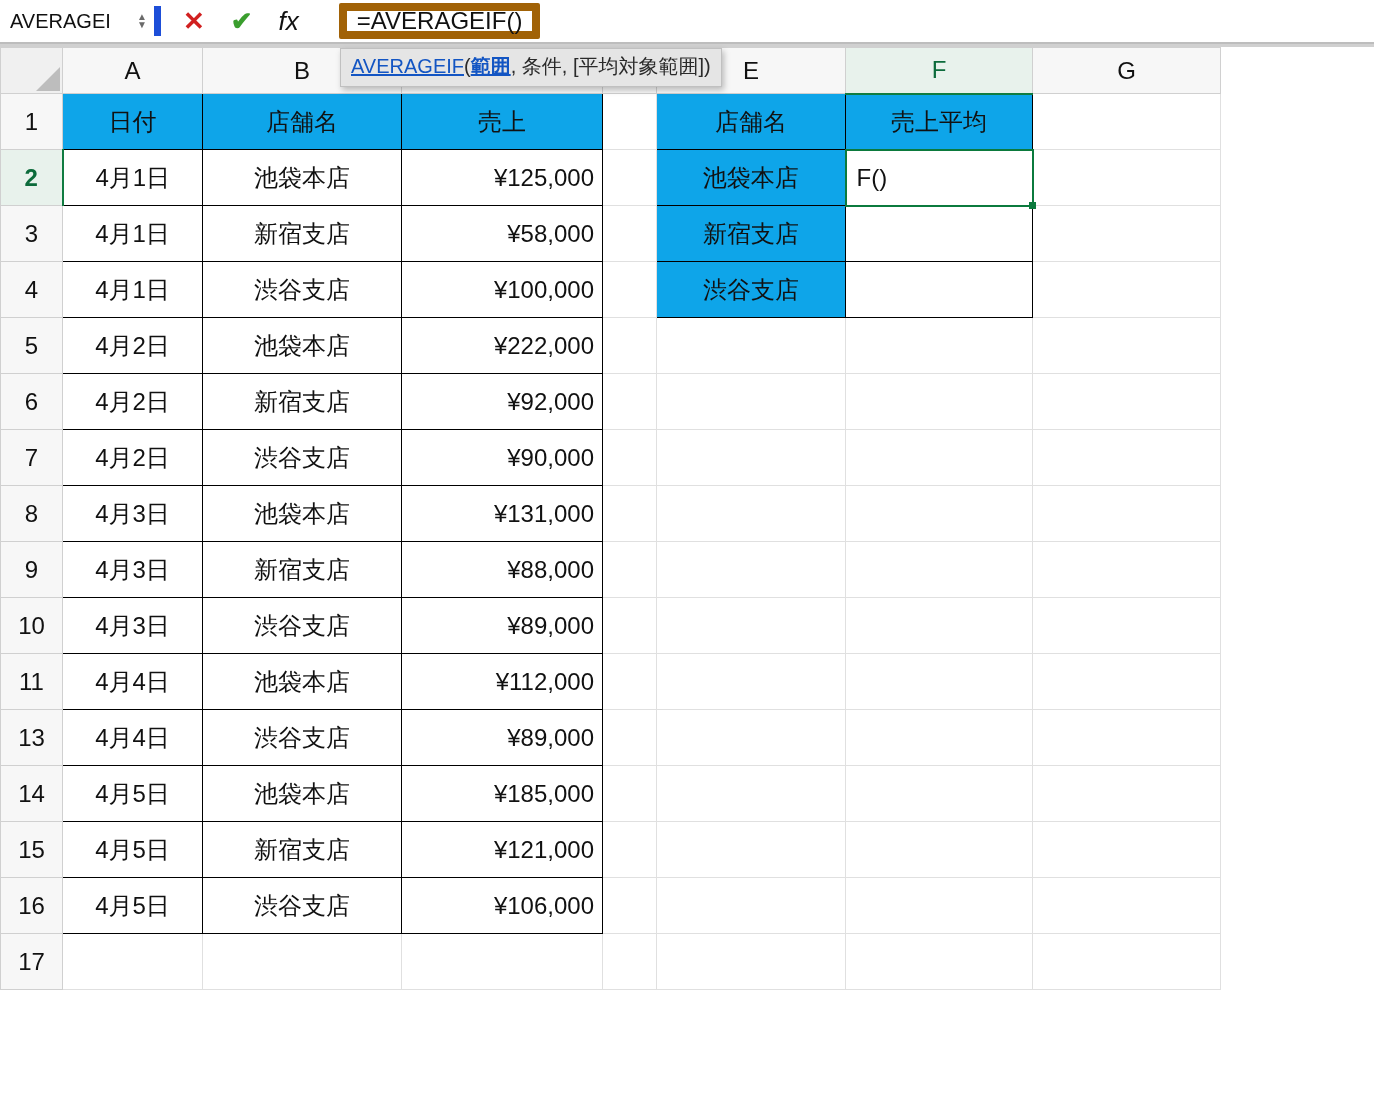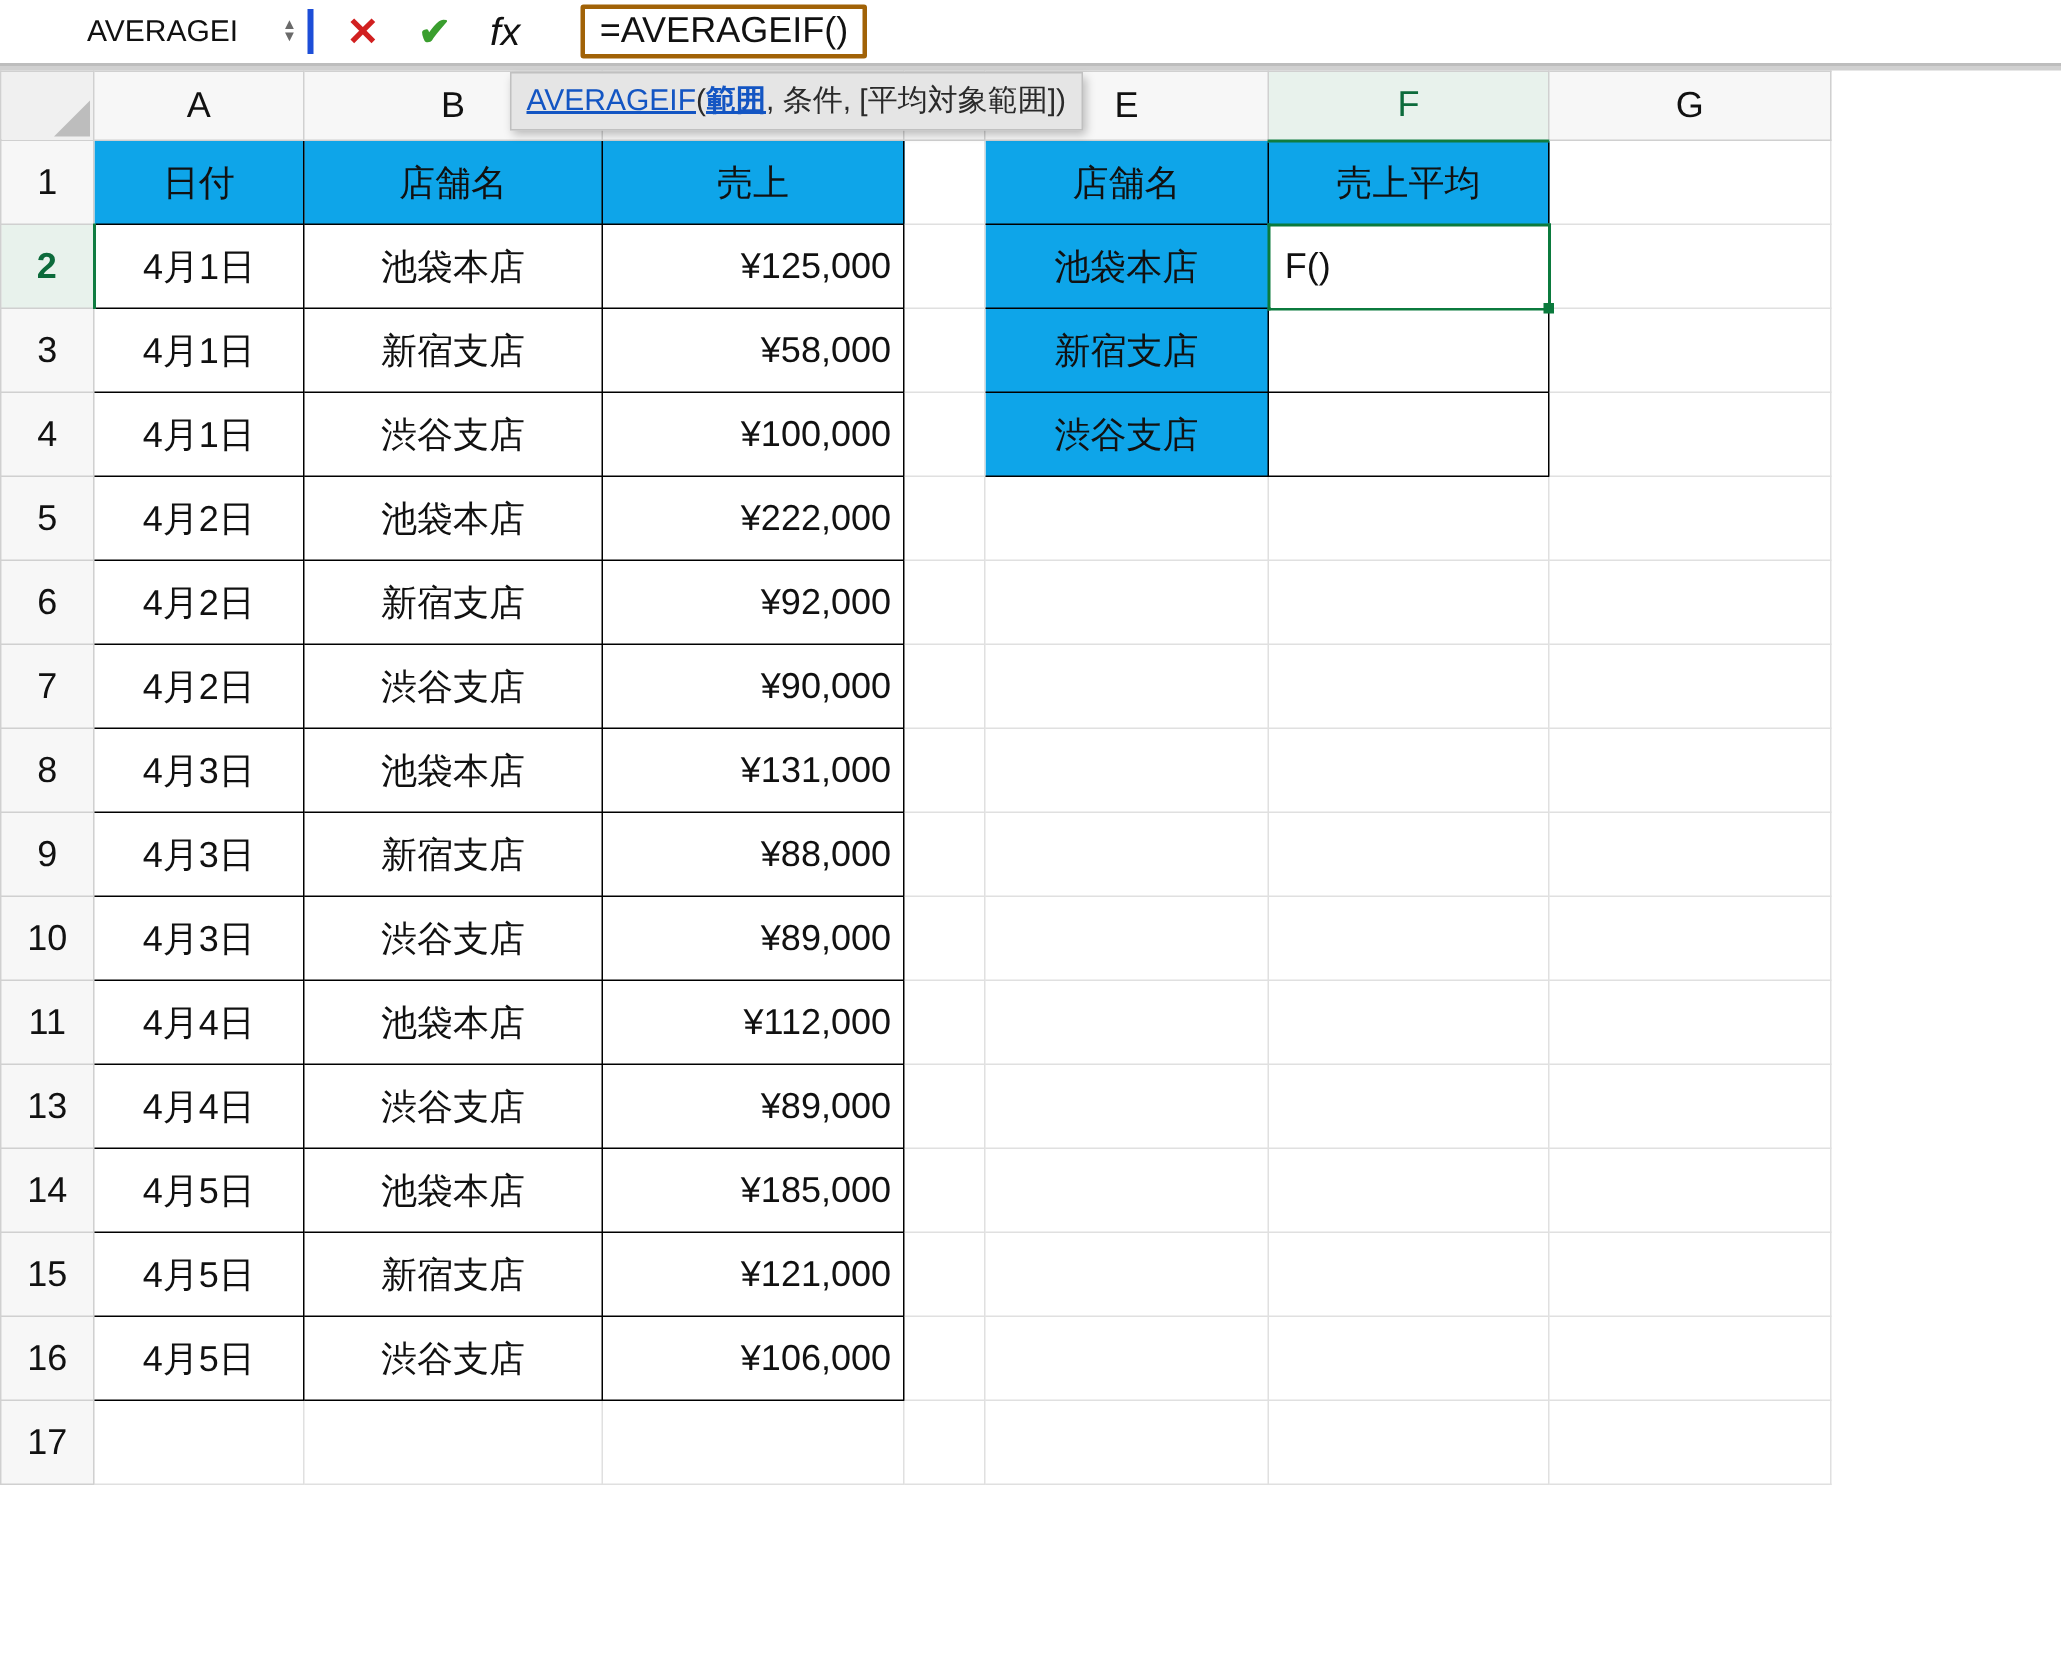"AVERAGEI" .name-box { border-right: 4px solid #1d4ed8 -> 7px solid #1d4ed8; margin-left: 48px -> none }
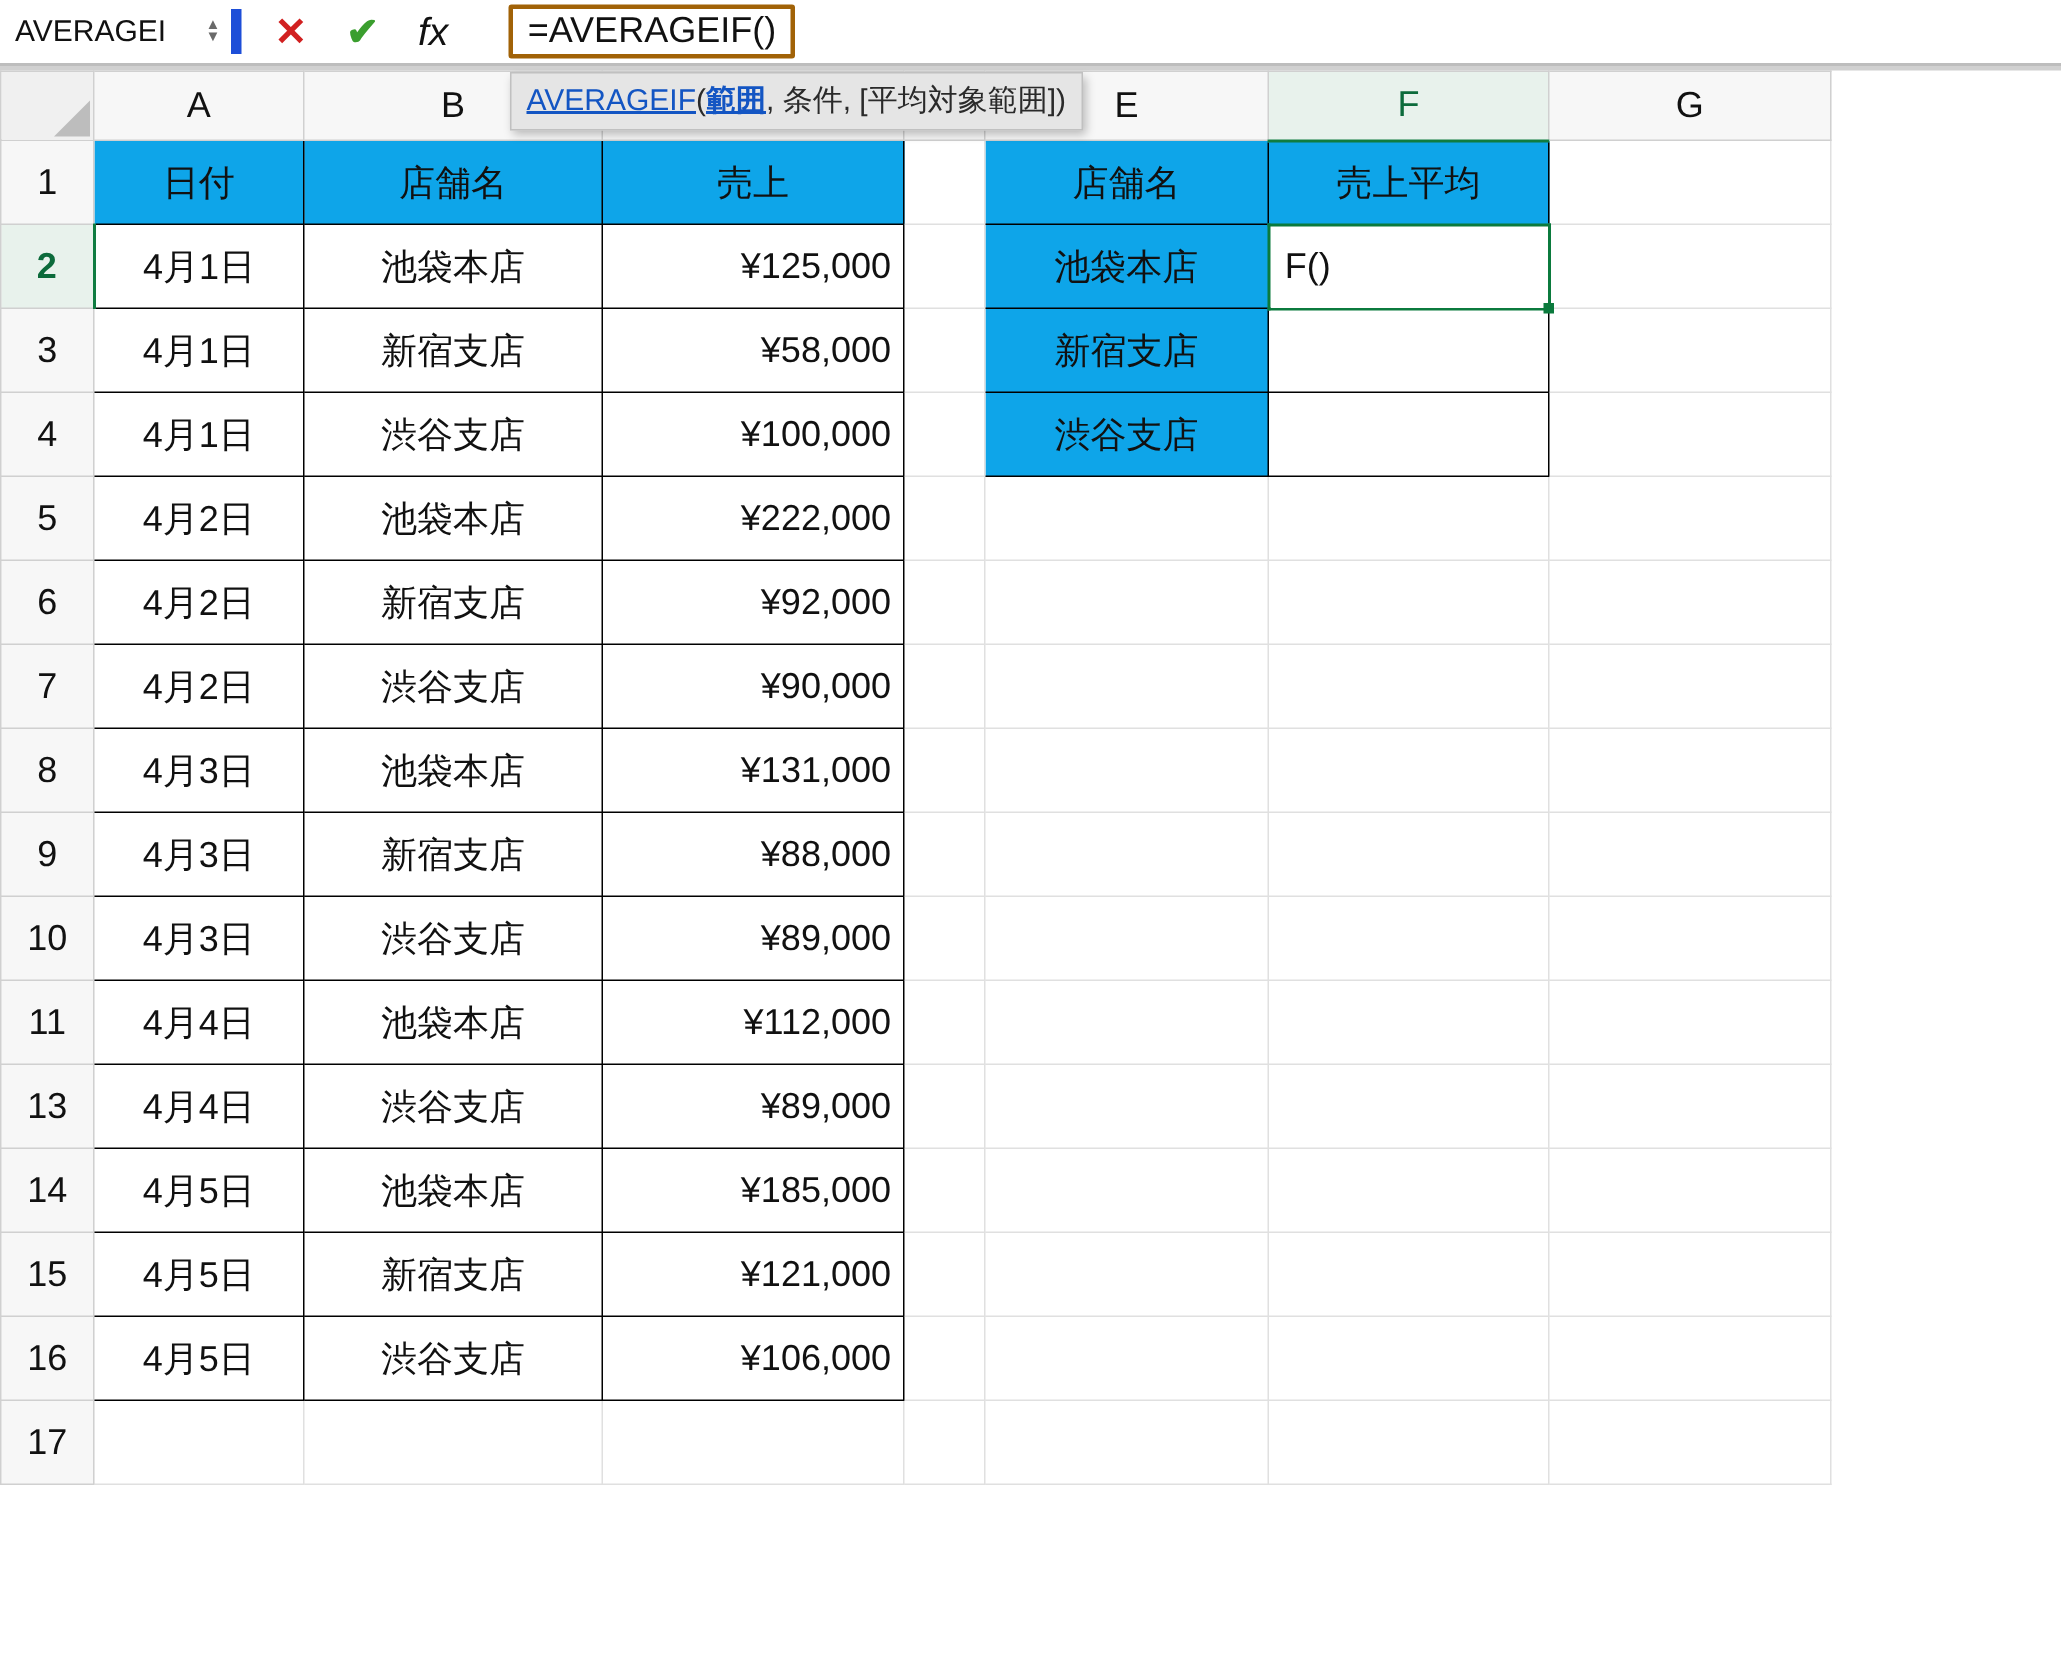"=AVERAGEIF()" .formula-input { border: 3px solid #a16207 -> 8px solid #a16207 }
